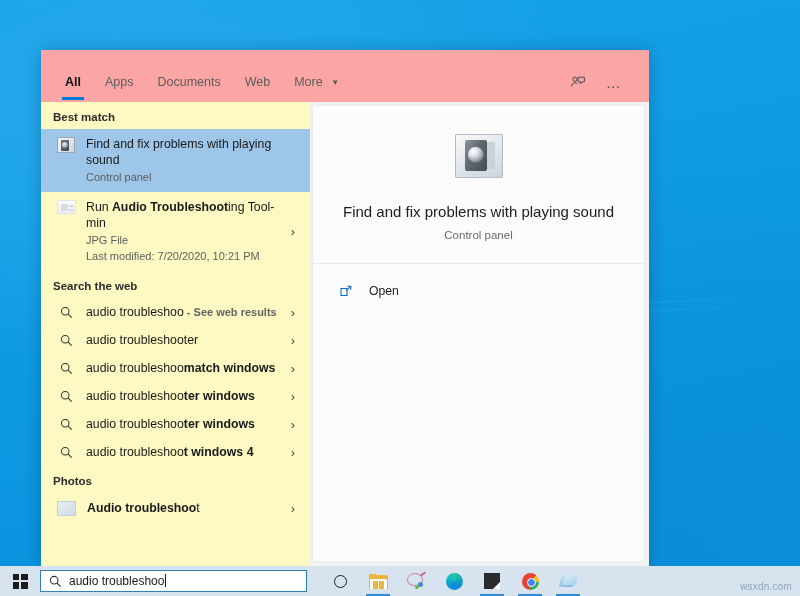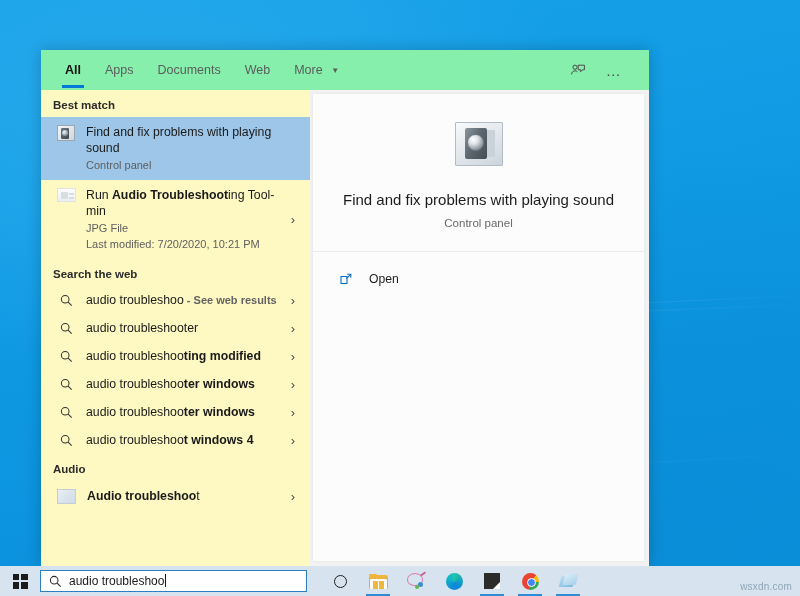"All" .tabbar { background: #86efac -> #fca5a5; padding: 0 10px 0 0 -> 12px 10px 0 0 }
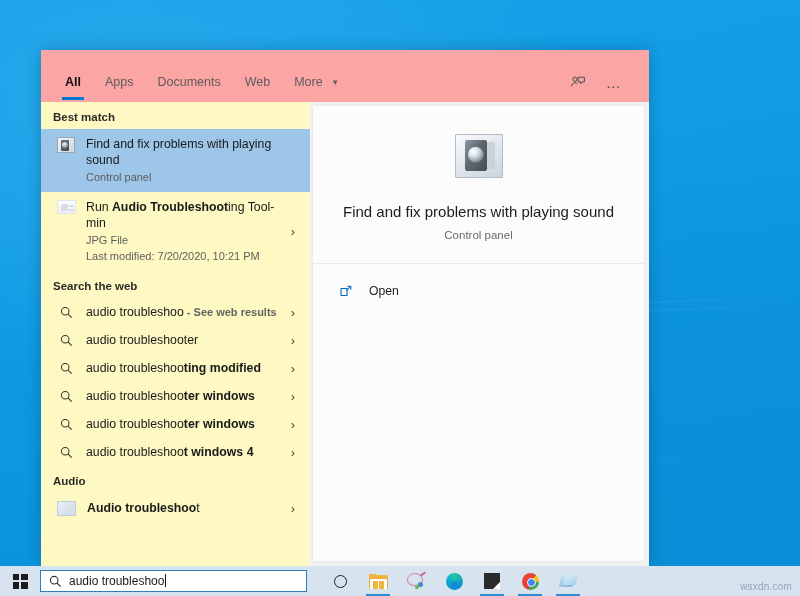"ting modified" b { text: ting modified -> match windows }
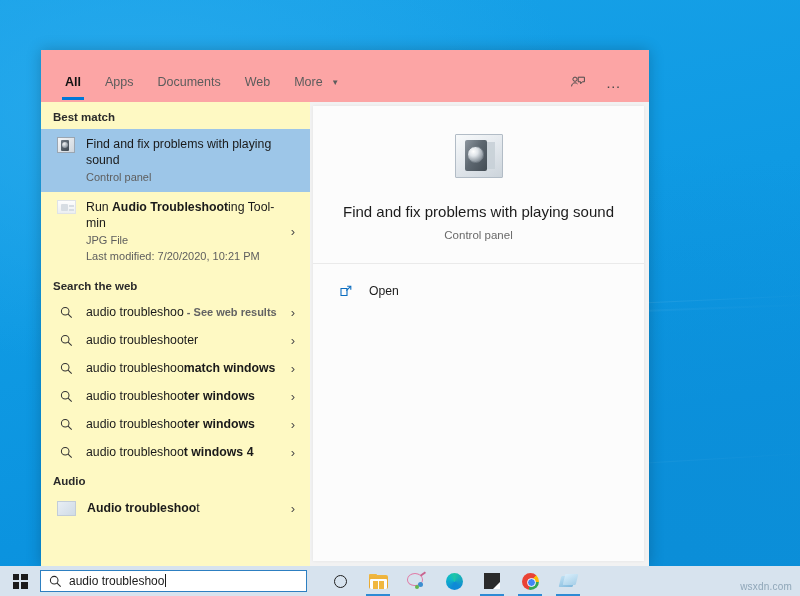"Audio" div.section-header { text: Audio -> Photos }
